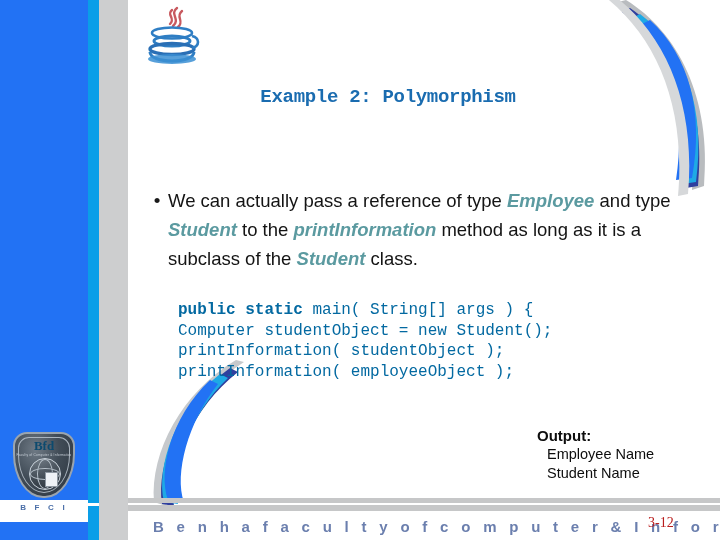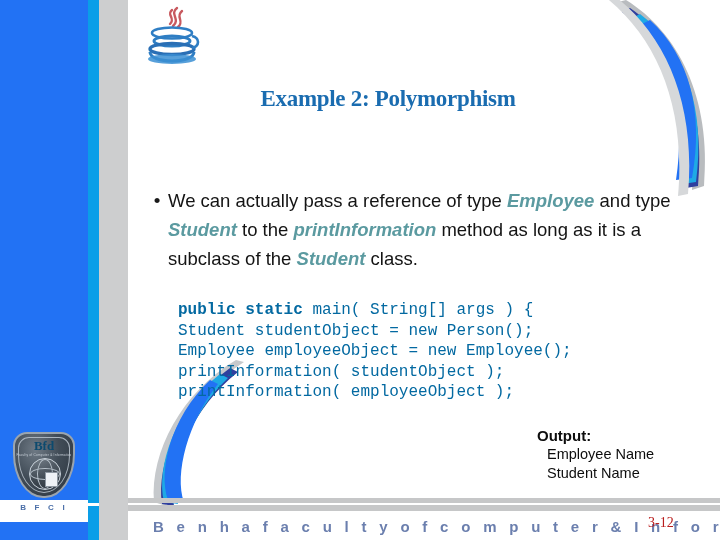"Example 2: Polymorphism" .title { font-family: Liberation Serif, serif -> Liberation Mono, monospace; font-size: 23px -> 19px }
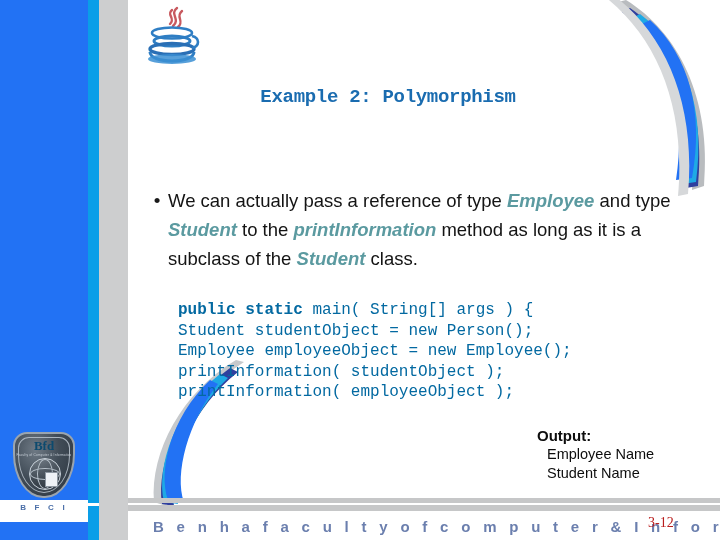"Student studentObject = new Person();" div { text: Student studentObject = new Person -> Computer studentObject = new Student }
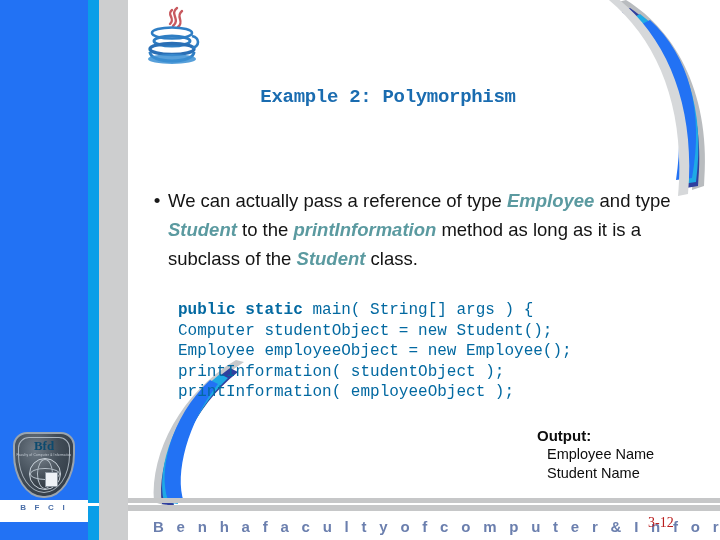"Employee employeeObject = new" div { html: <div>Employee employeeObject = new Employee();</div> -> none }
